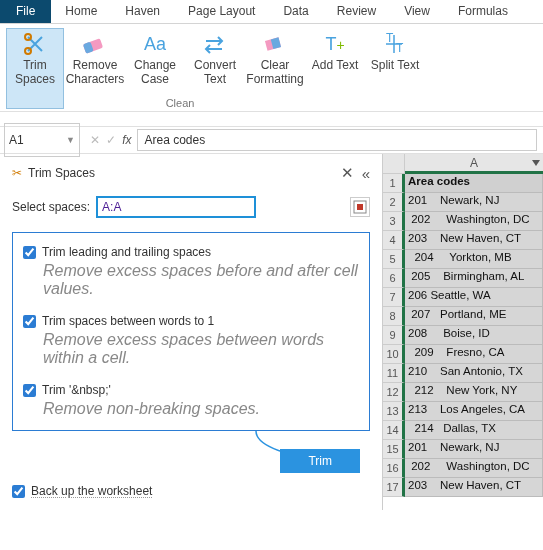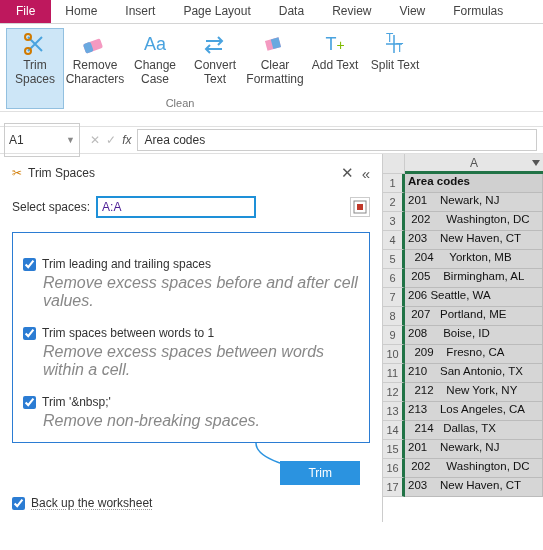"File" .ribbon-tabs .tab.file { background: #be185d -> #0c4a6e }
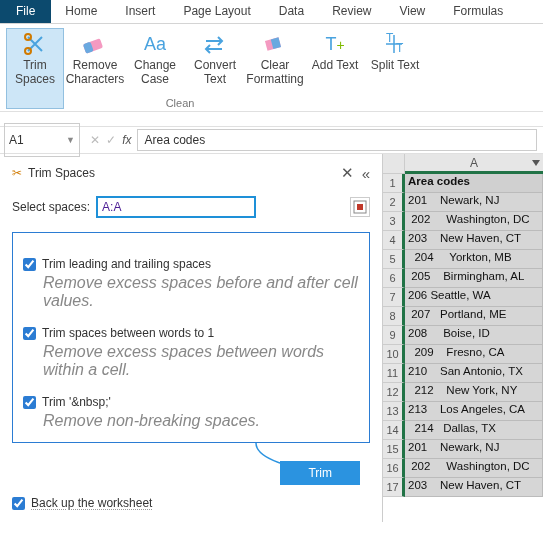"Insert" div.tab { text: Insert -> Haven }
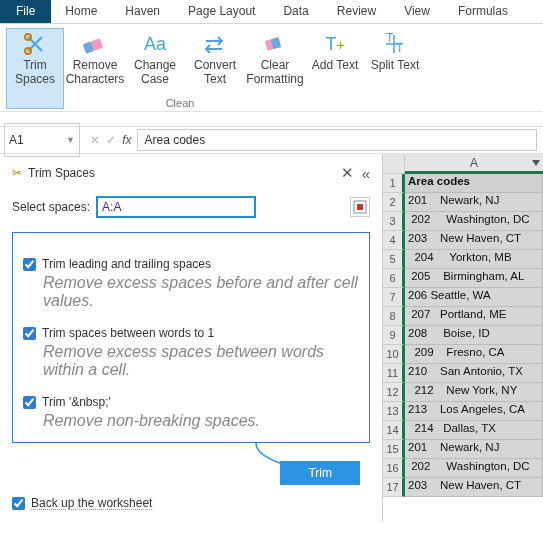"Trim leading and trailing spaces" .opt { margin-top: 12px -> none }
